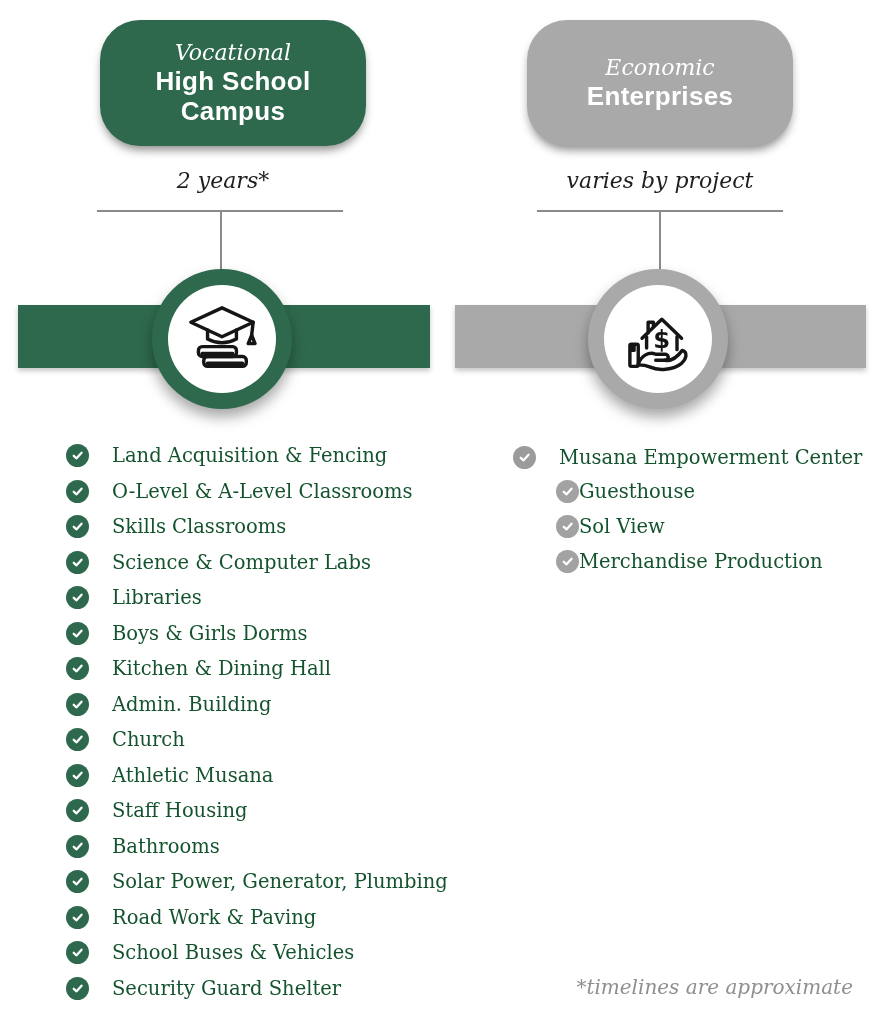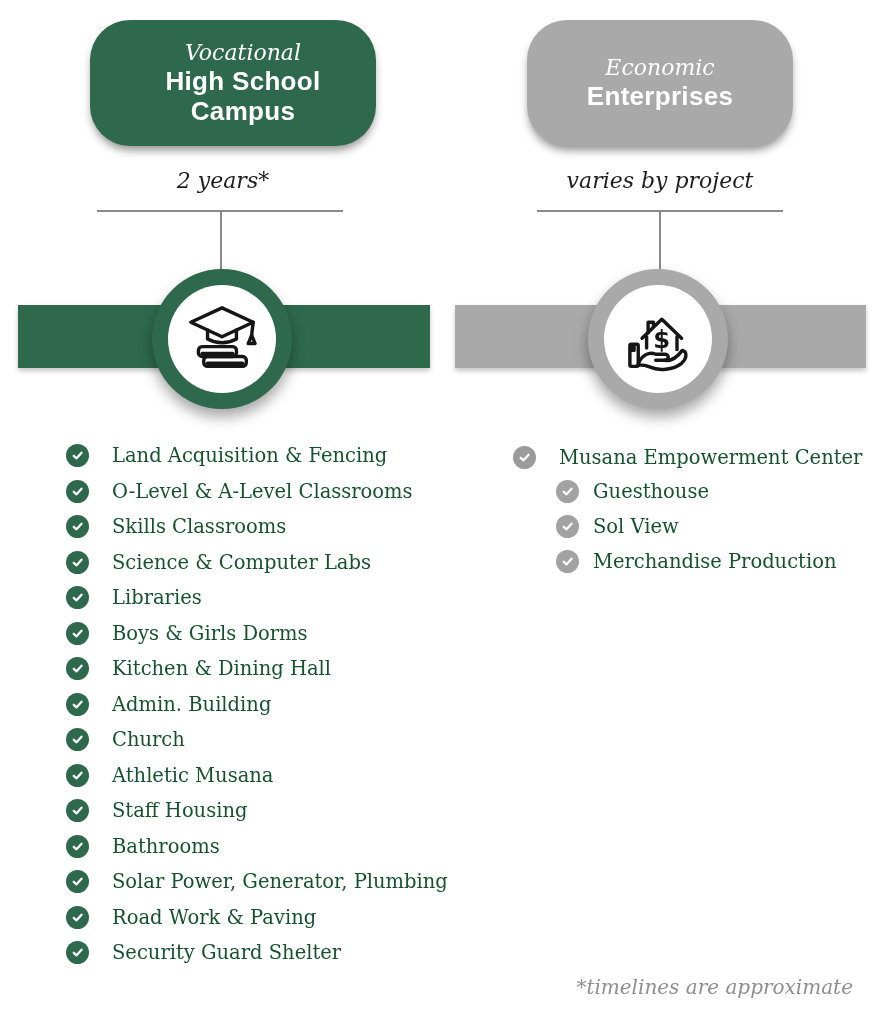"Vocational" .badge-left { left: 90px -> 100px; padding-left: 20px -> none }
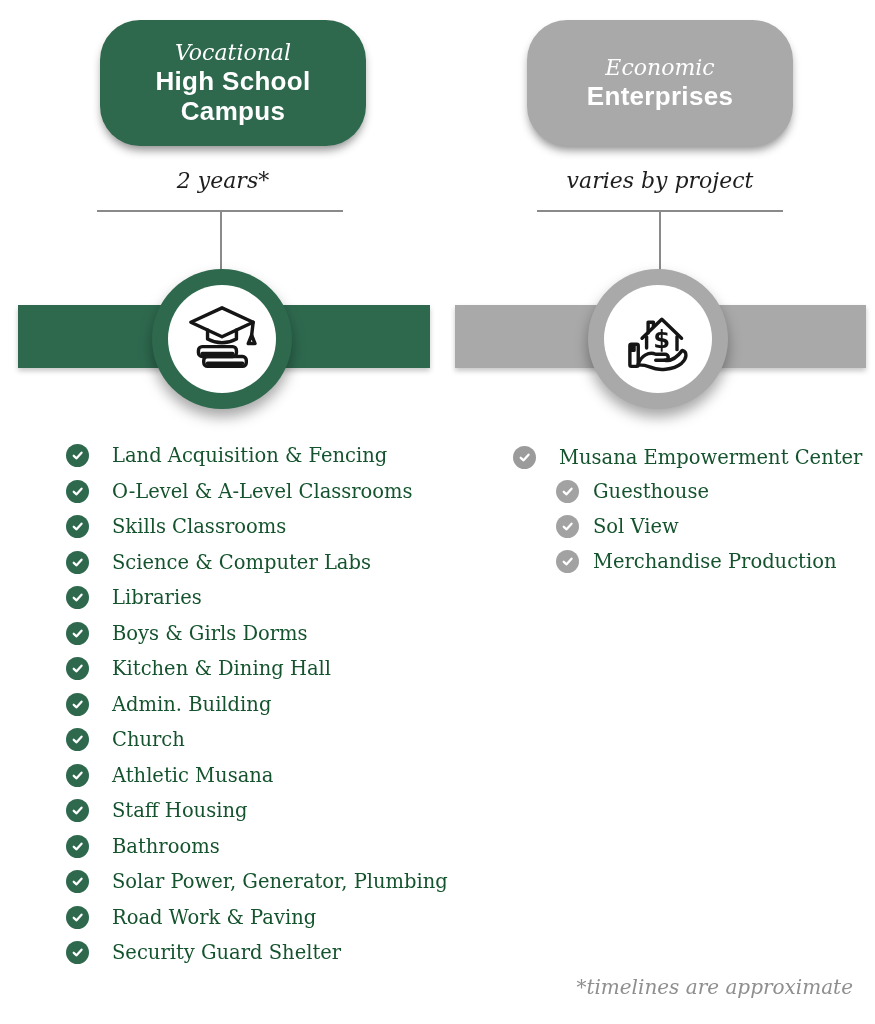"Guesthouse" .row-sub .row-label { margin-left: 14px -> 0 }
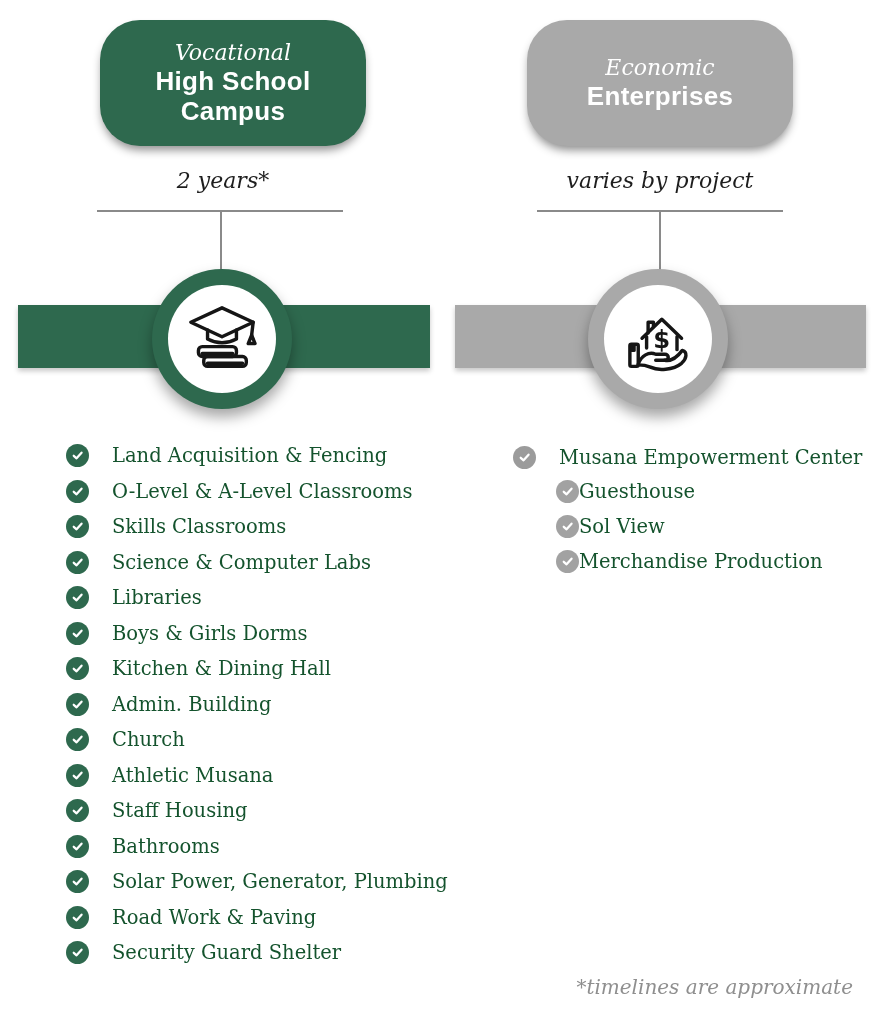"School Buses & Vehicles" div.row { html: none -> <div> <span> <svg> <path></path> </svg> </span> <span>School Buses &amp; Vehicles</span> </div> }
